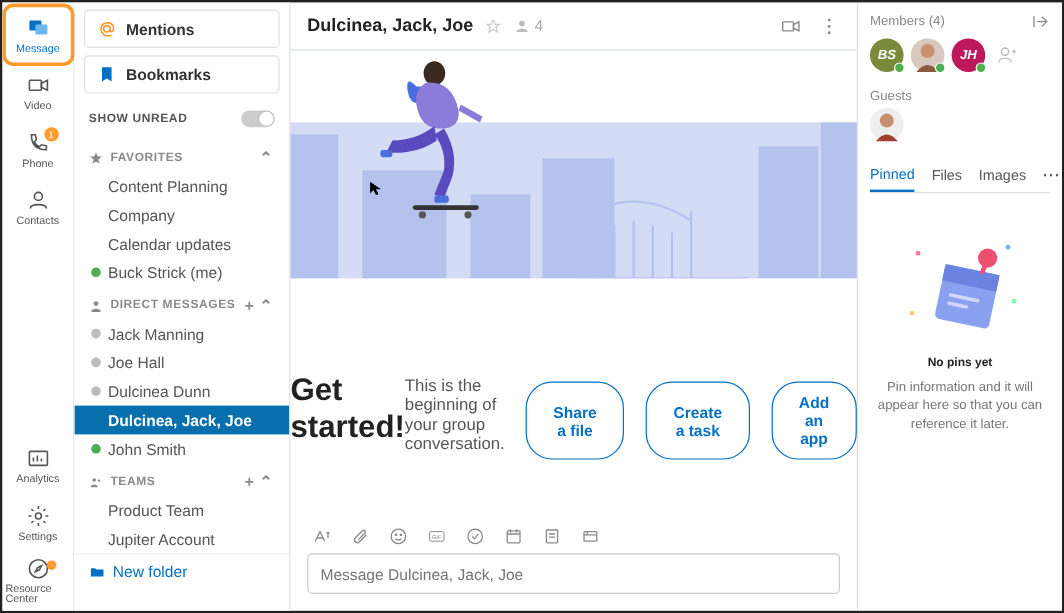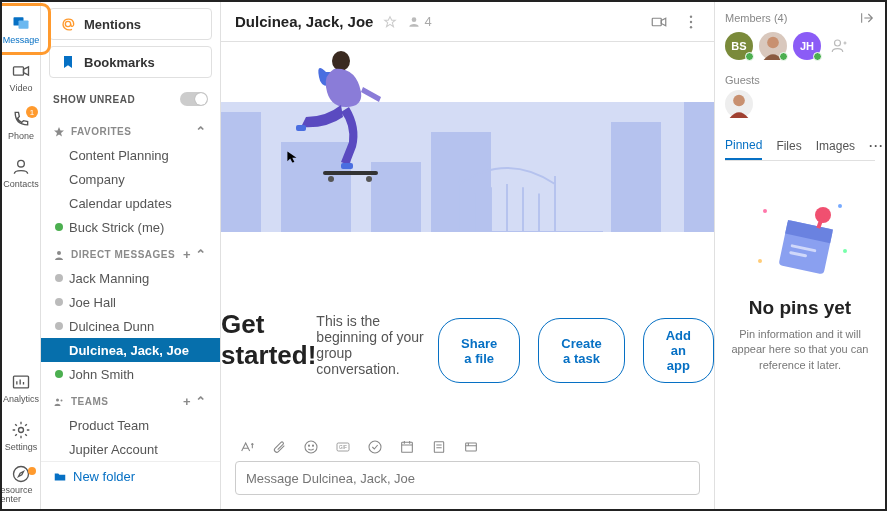"Message" .rail { width: 39px -> 60px }
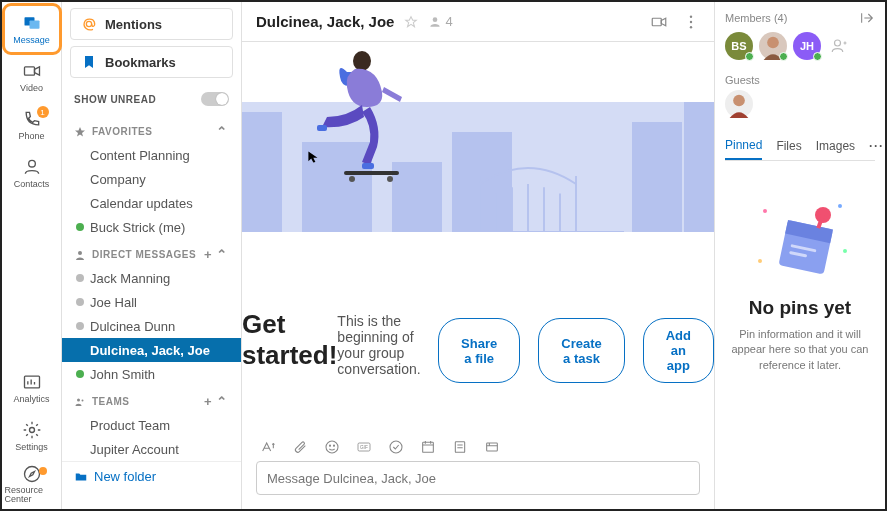"BS" .avatars { font-style: none -> italic }
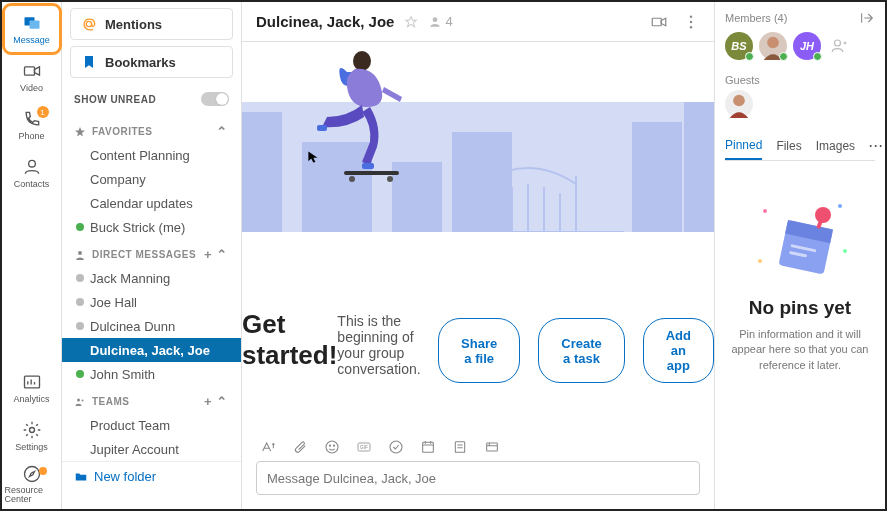"JH" div.avatar { background: #8b5cf6 -> #be185d }
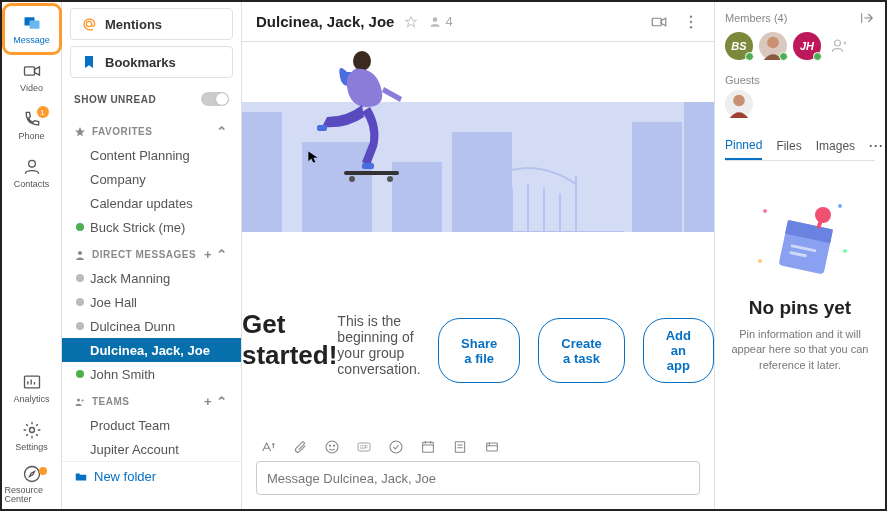"No pins yet" .pins-empty h3 { font-size: 19px -> 10px }
